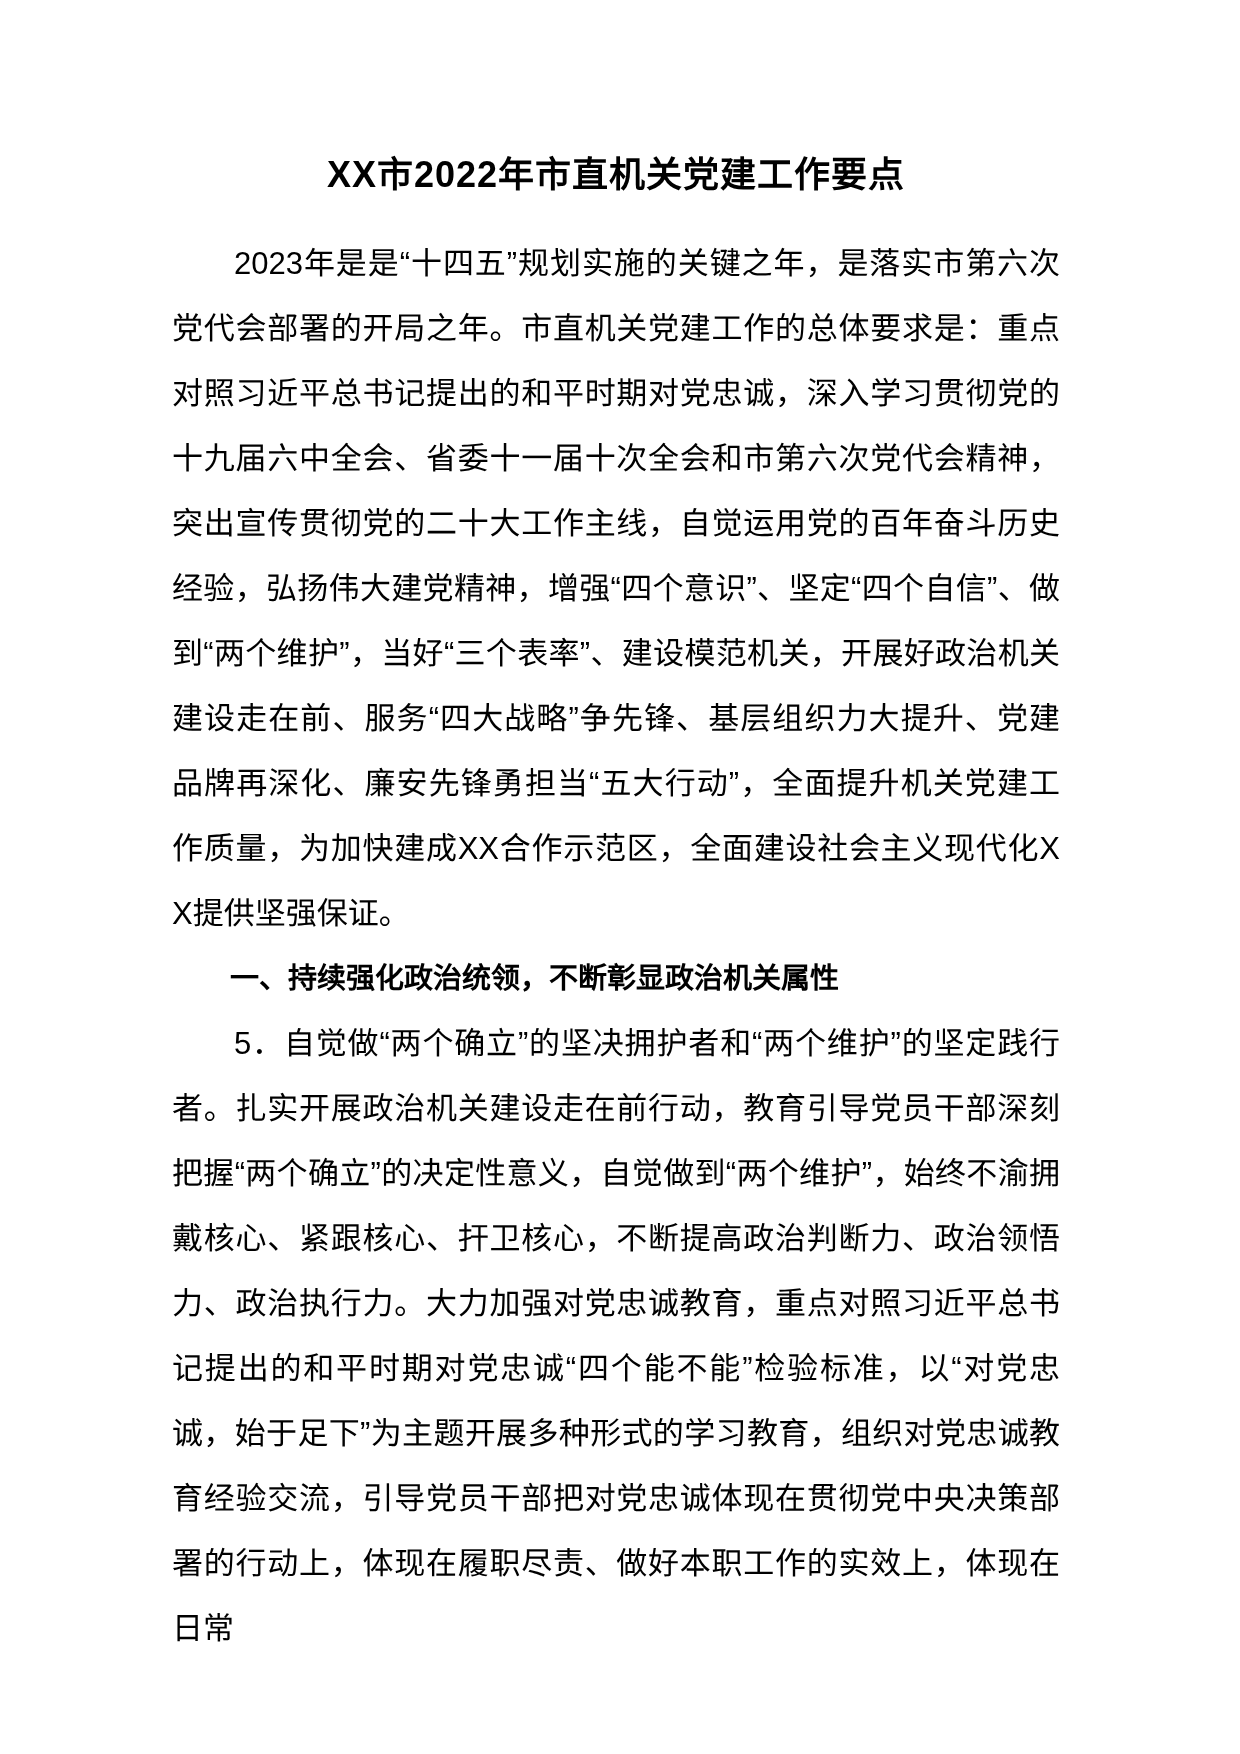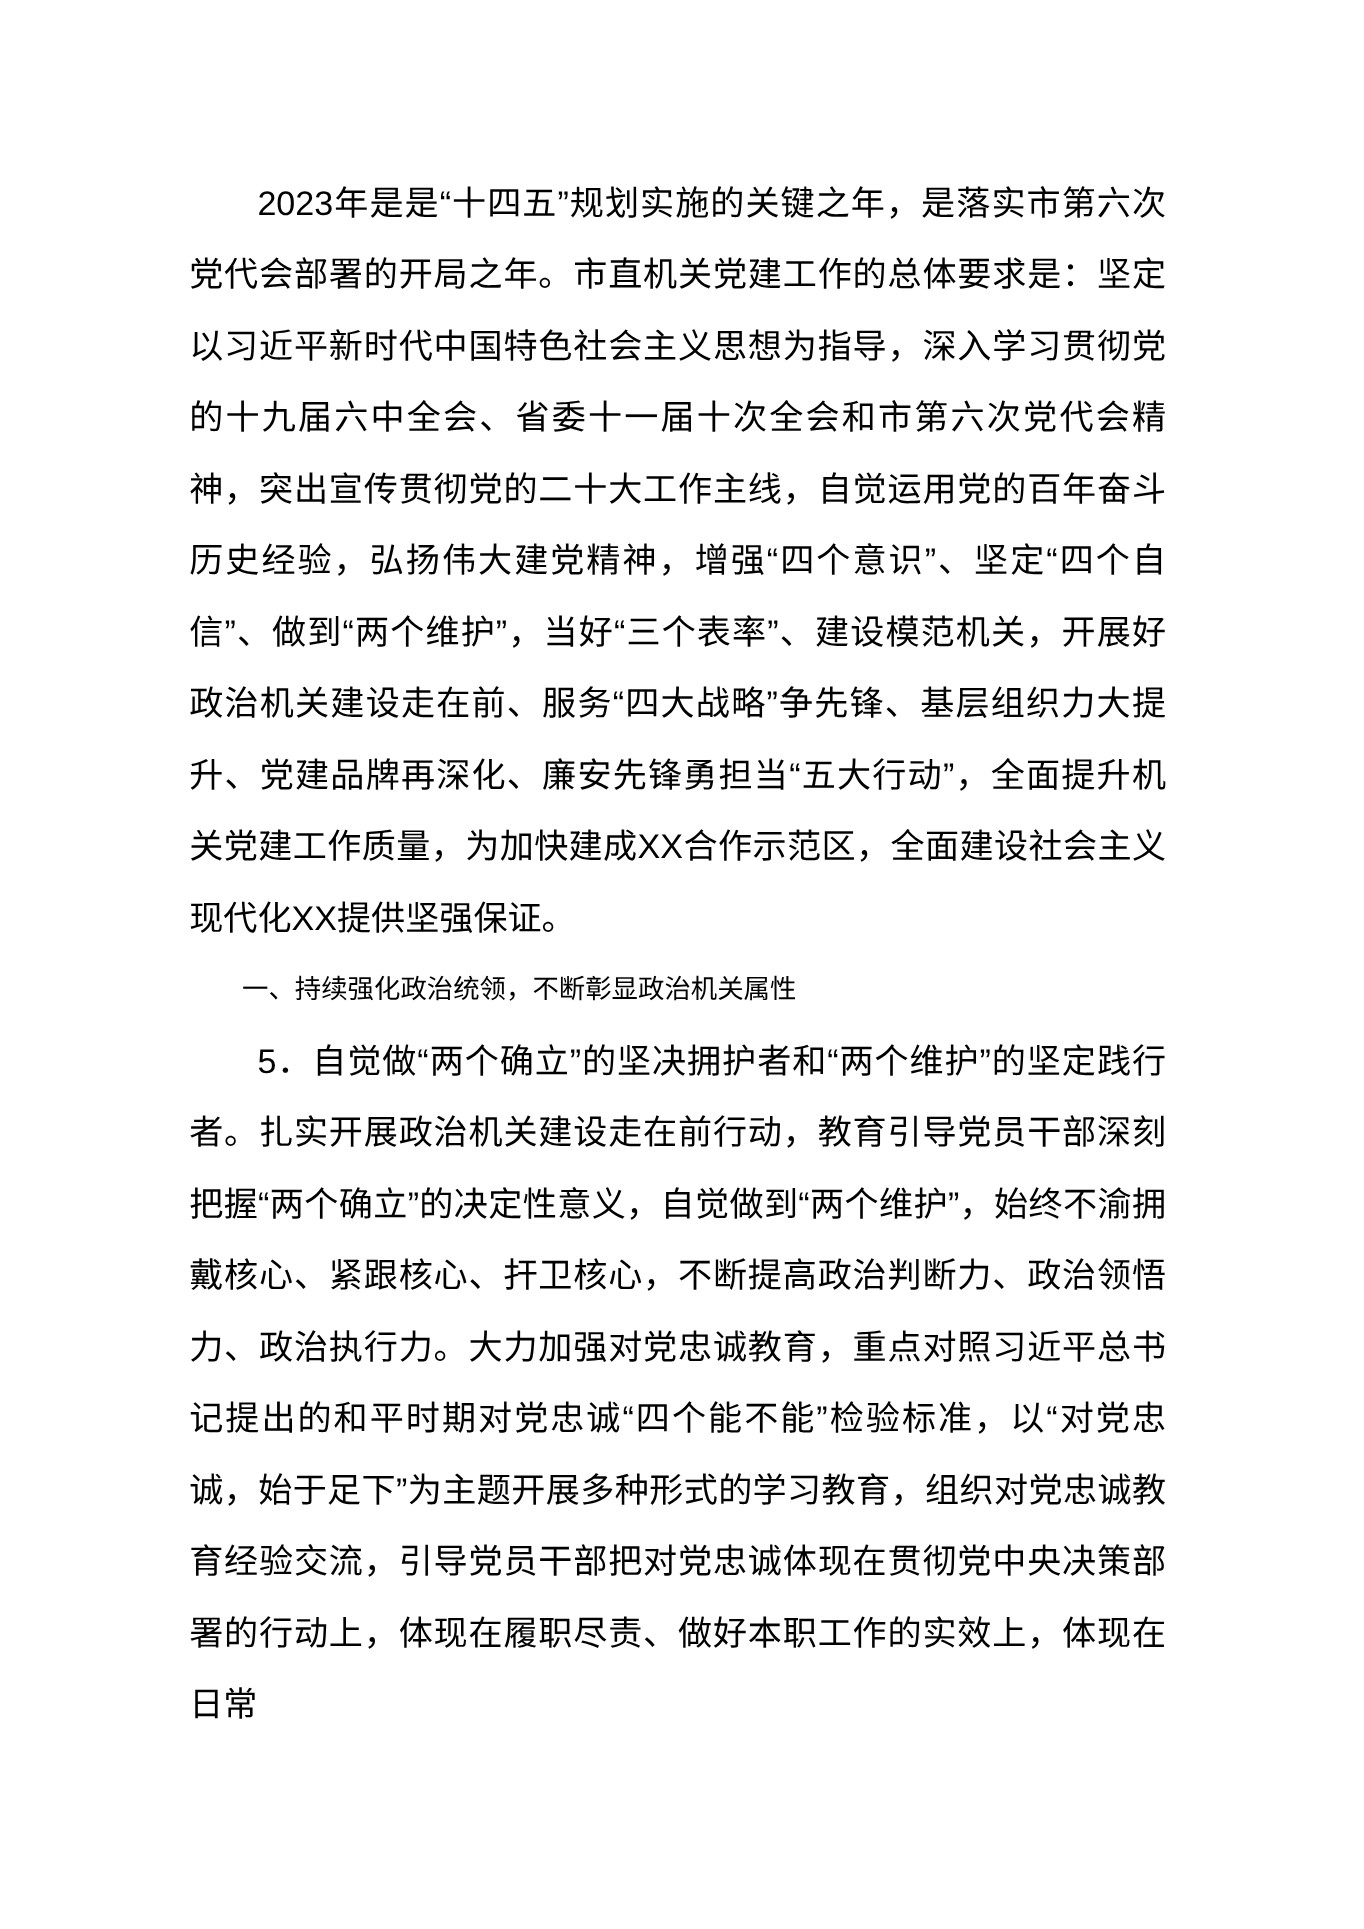"XX市2022年市直机关党建工作要点" h1.doc-title { html: none -> <h1>XX市2022年市直机关党建工作要点</h1> }
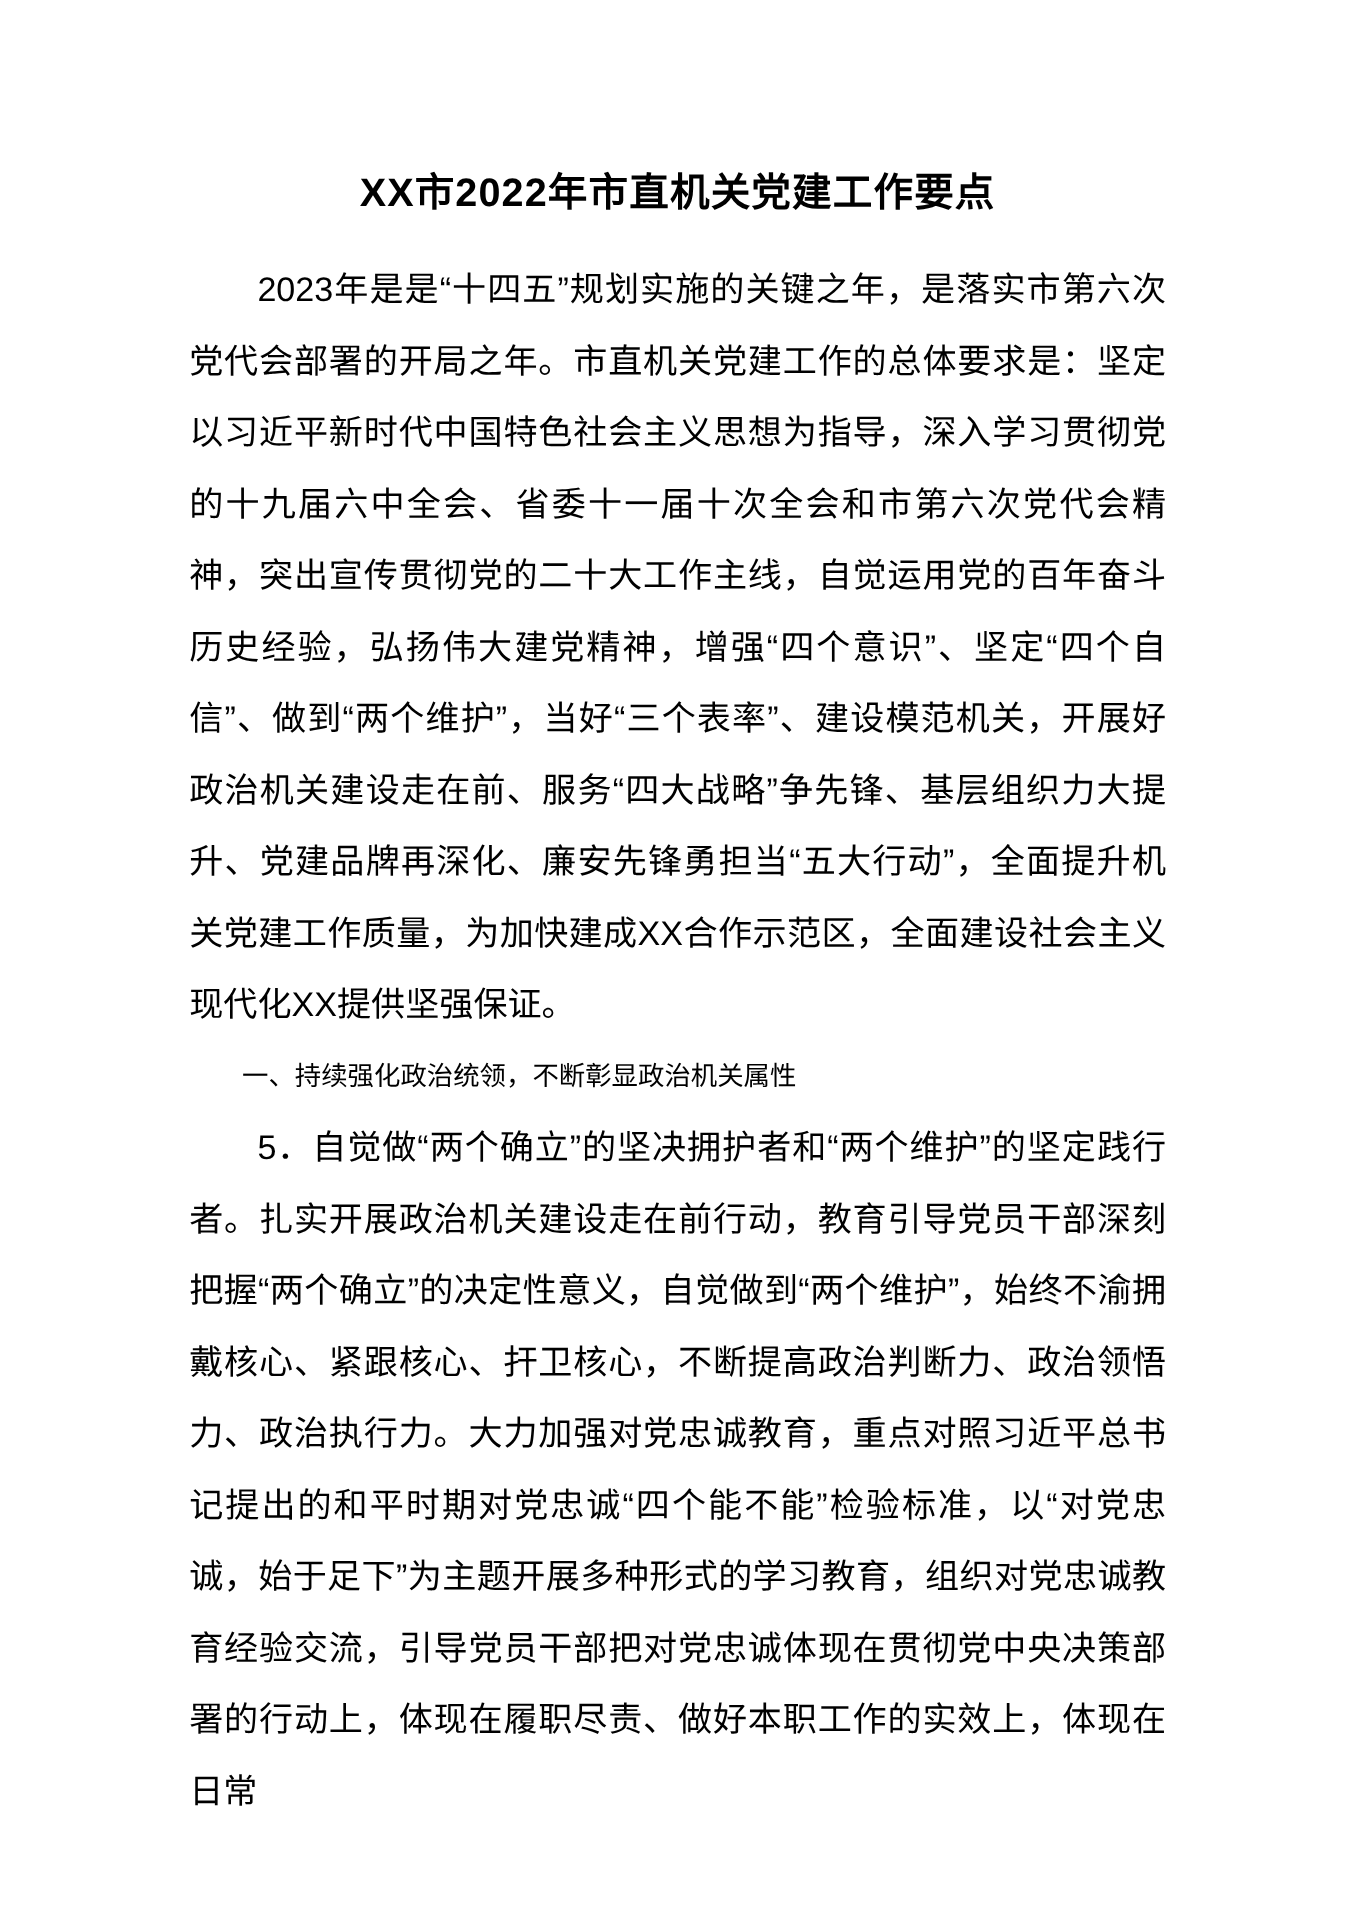"2023年是是“十四五”规划实施的关键之年，是落实市第六次党代会部署的开局之年。" p.body-para { text: 坚定以习近平新时代中国特色社会主义思想为指导 -> 重点对照习近平总书记提出的和平时期对党忠诚 }
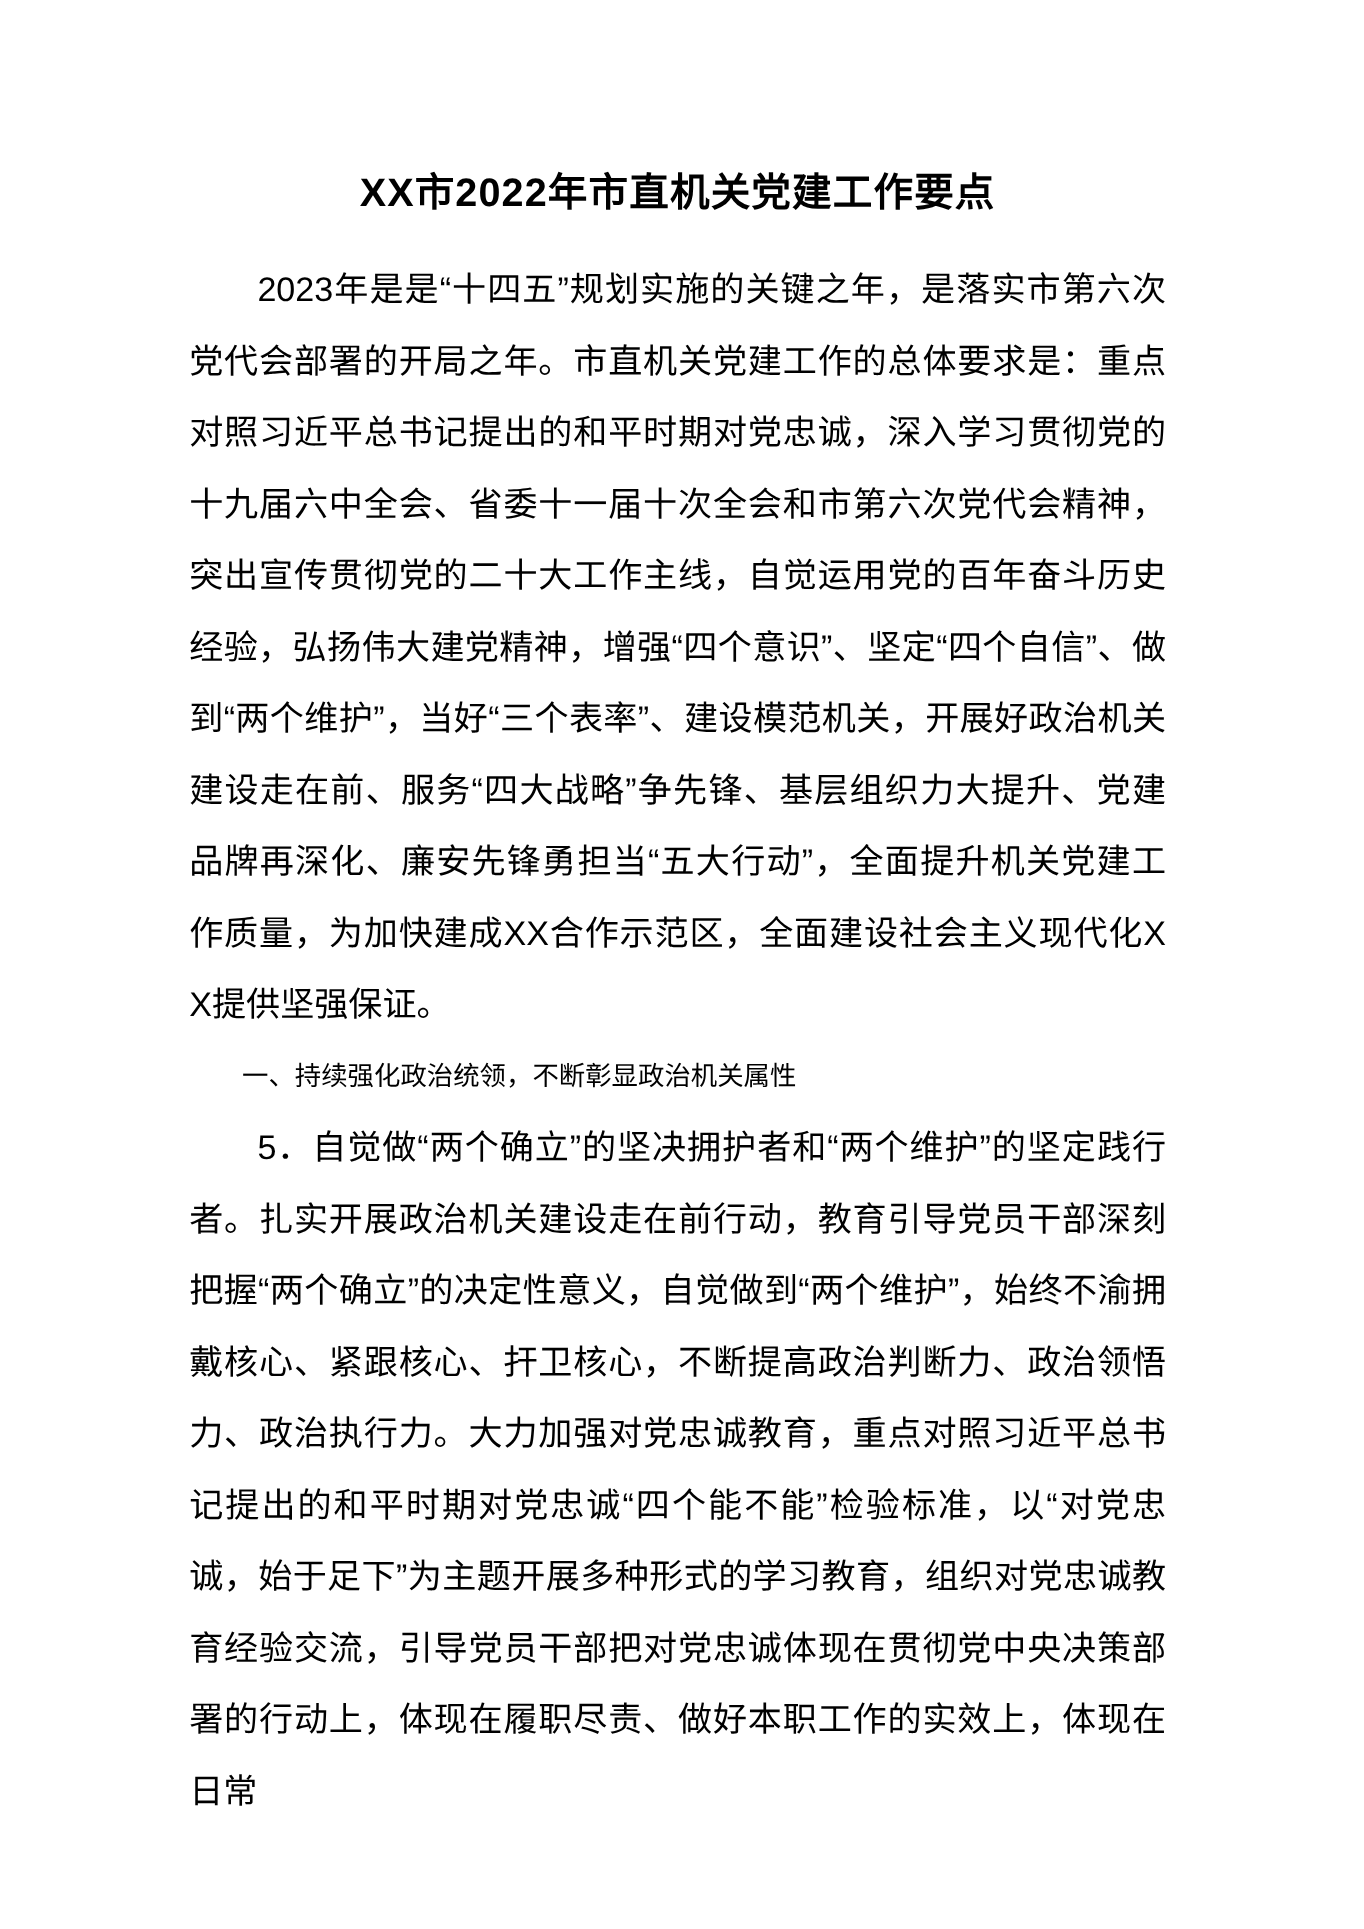"一、持续强化政治统领，不断彰显政治机关属性" .section-heading { font-size: 24px -> 29px; font-weight: 400 -> 700 }
